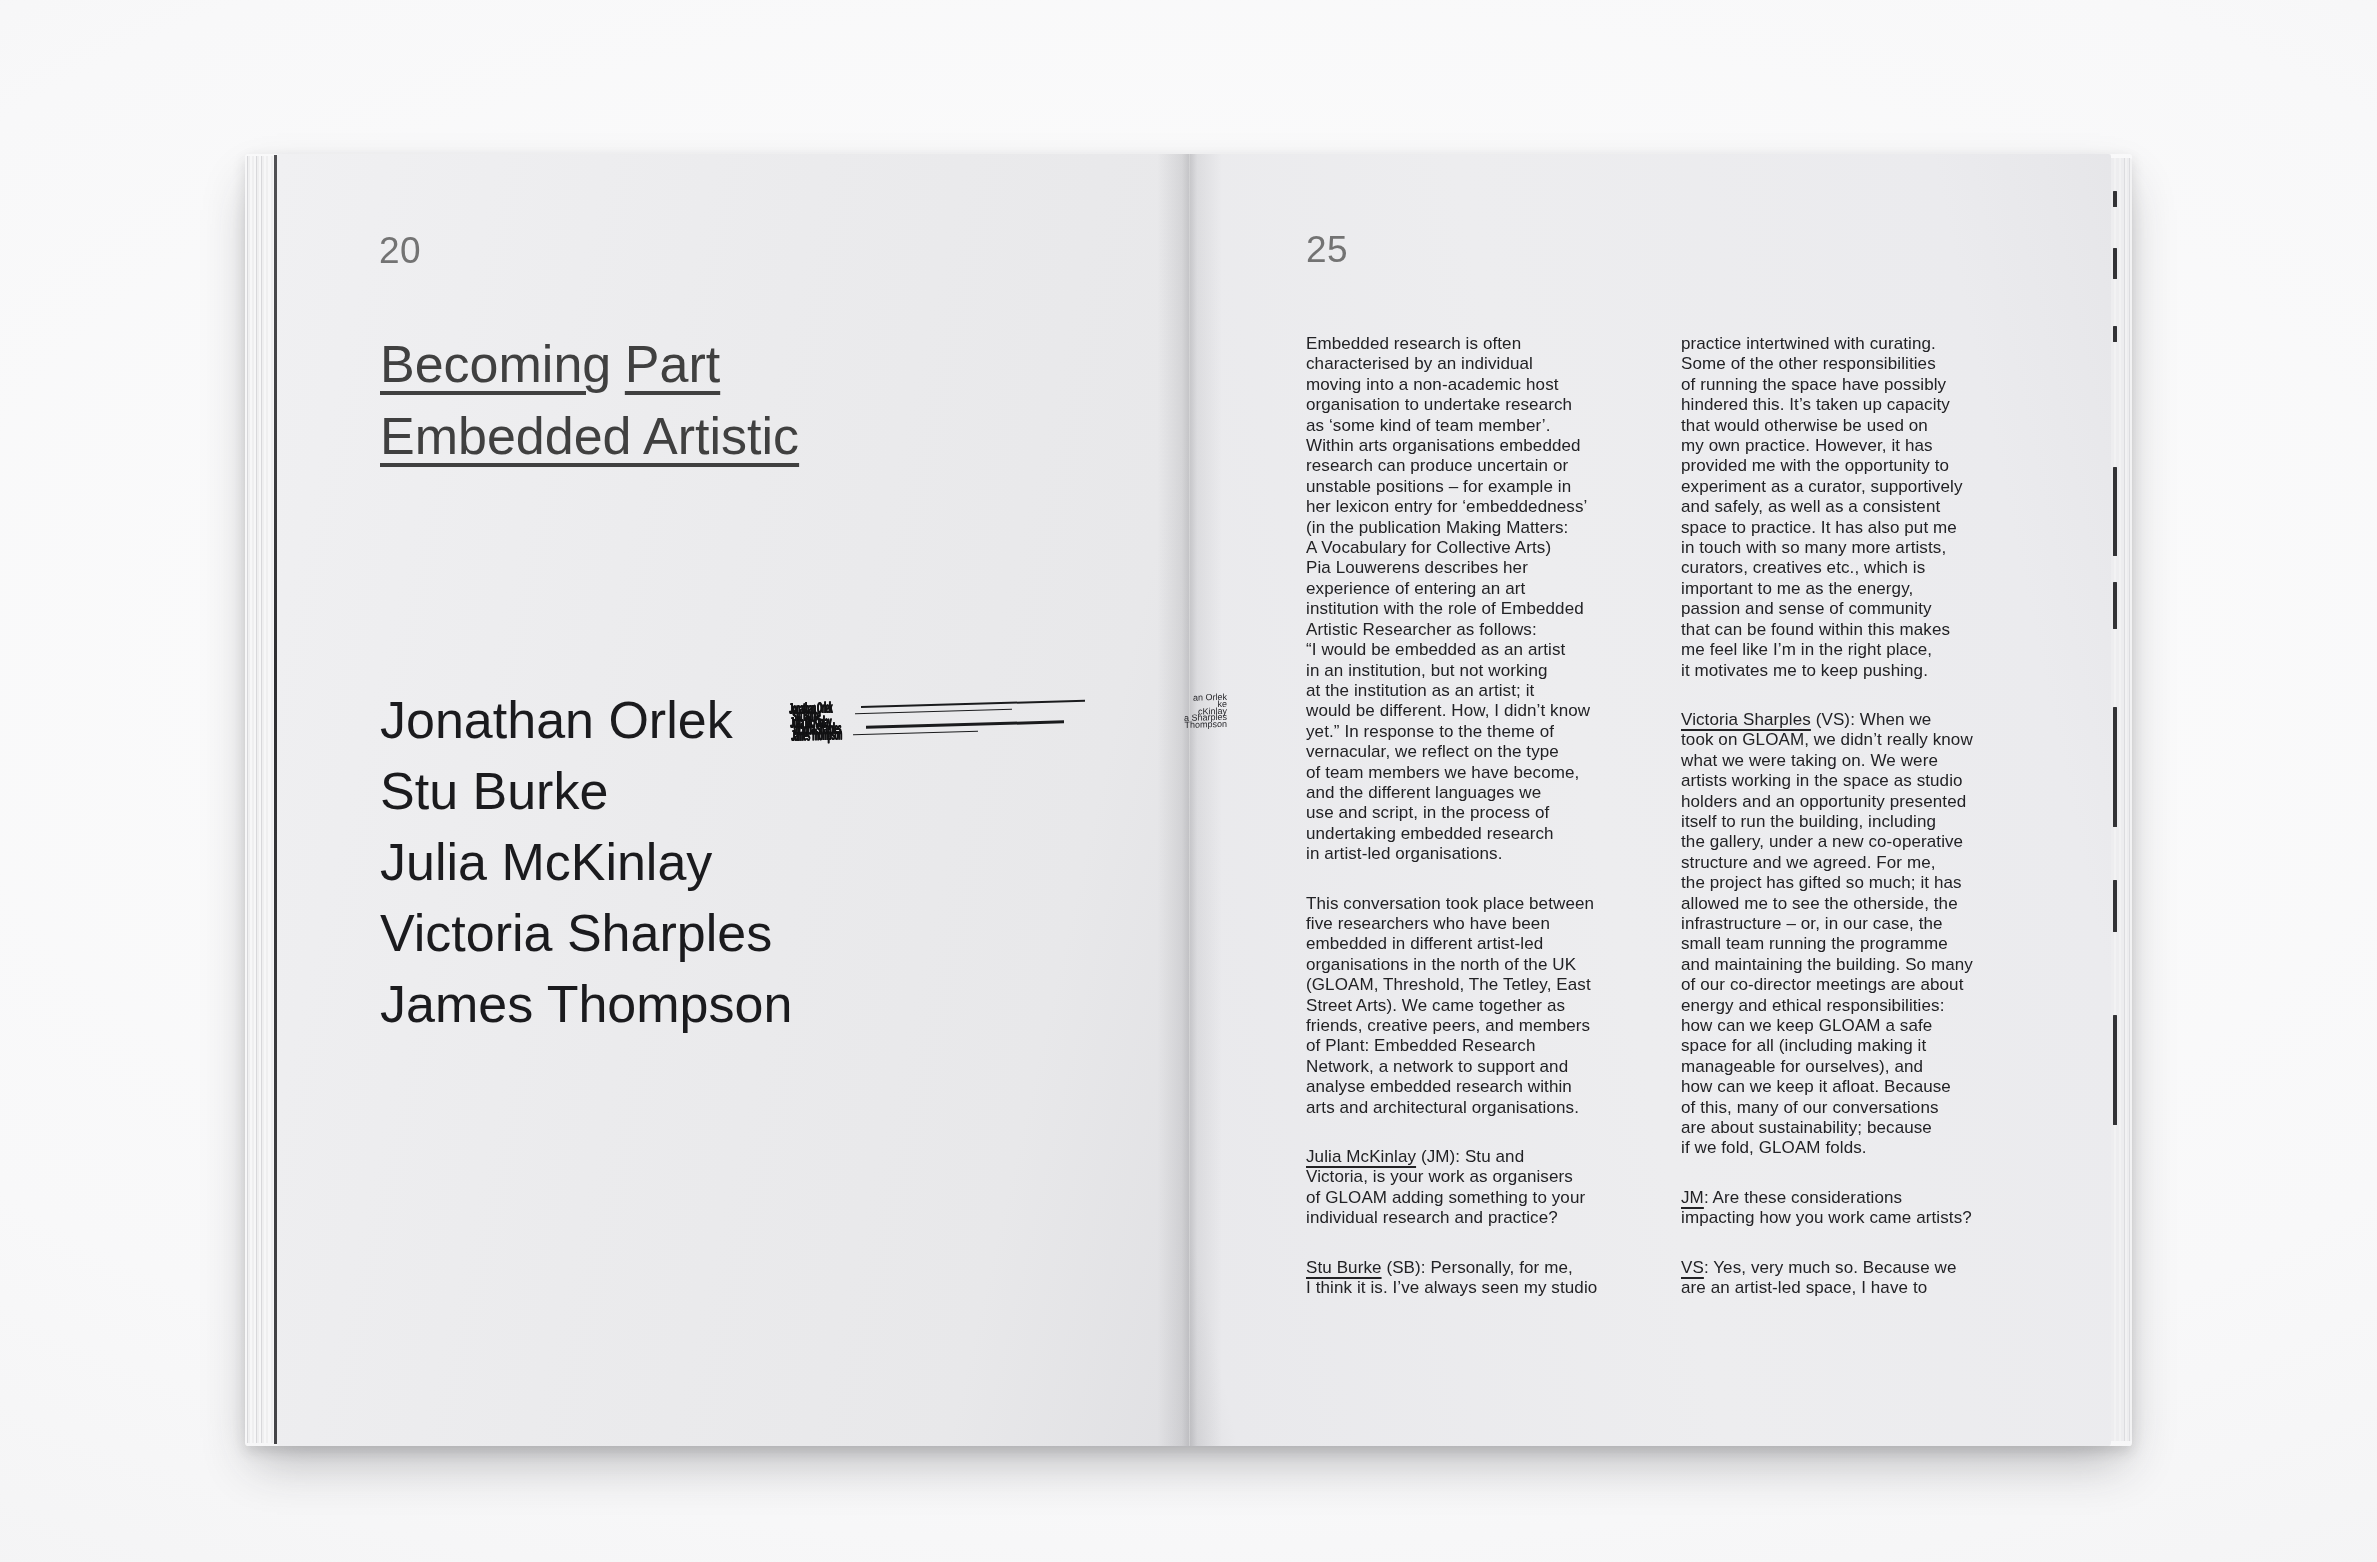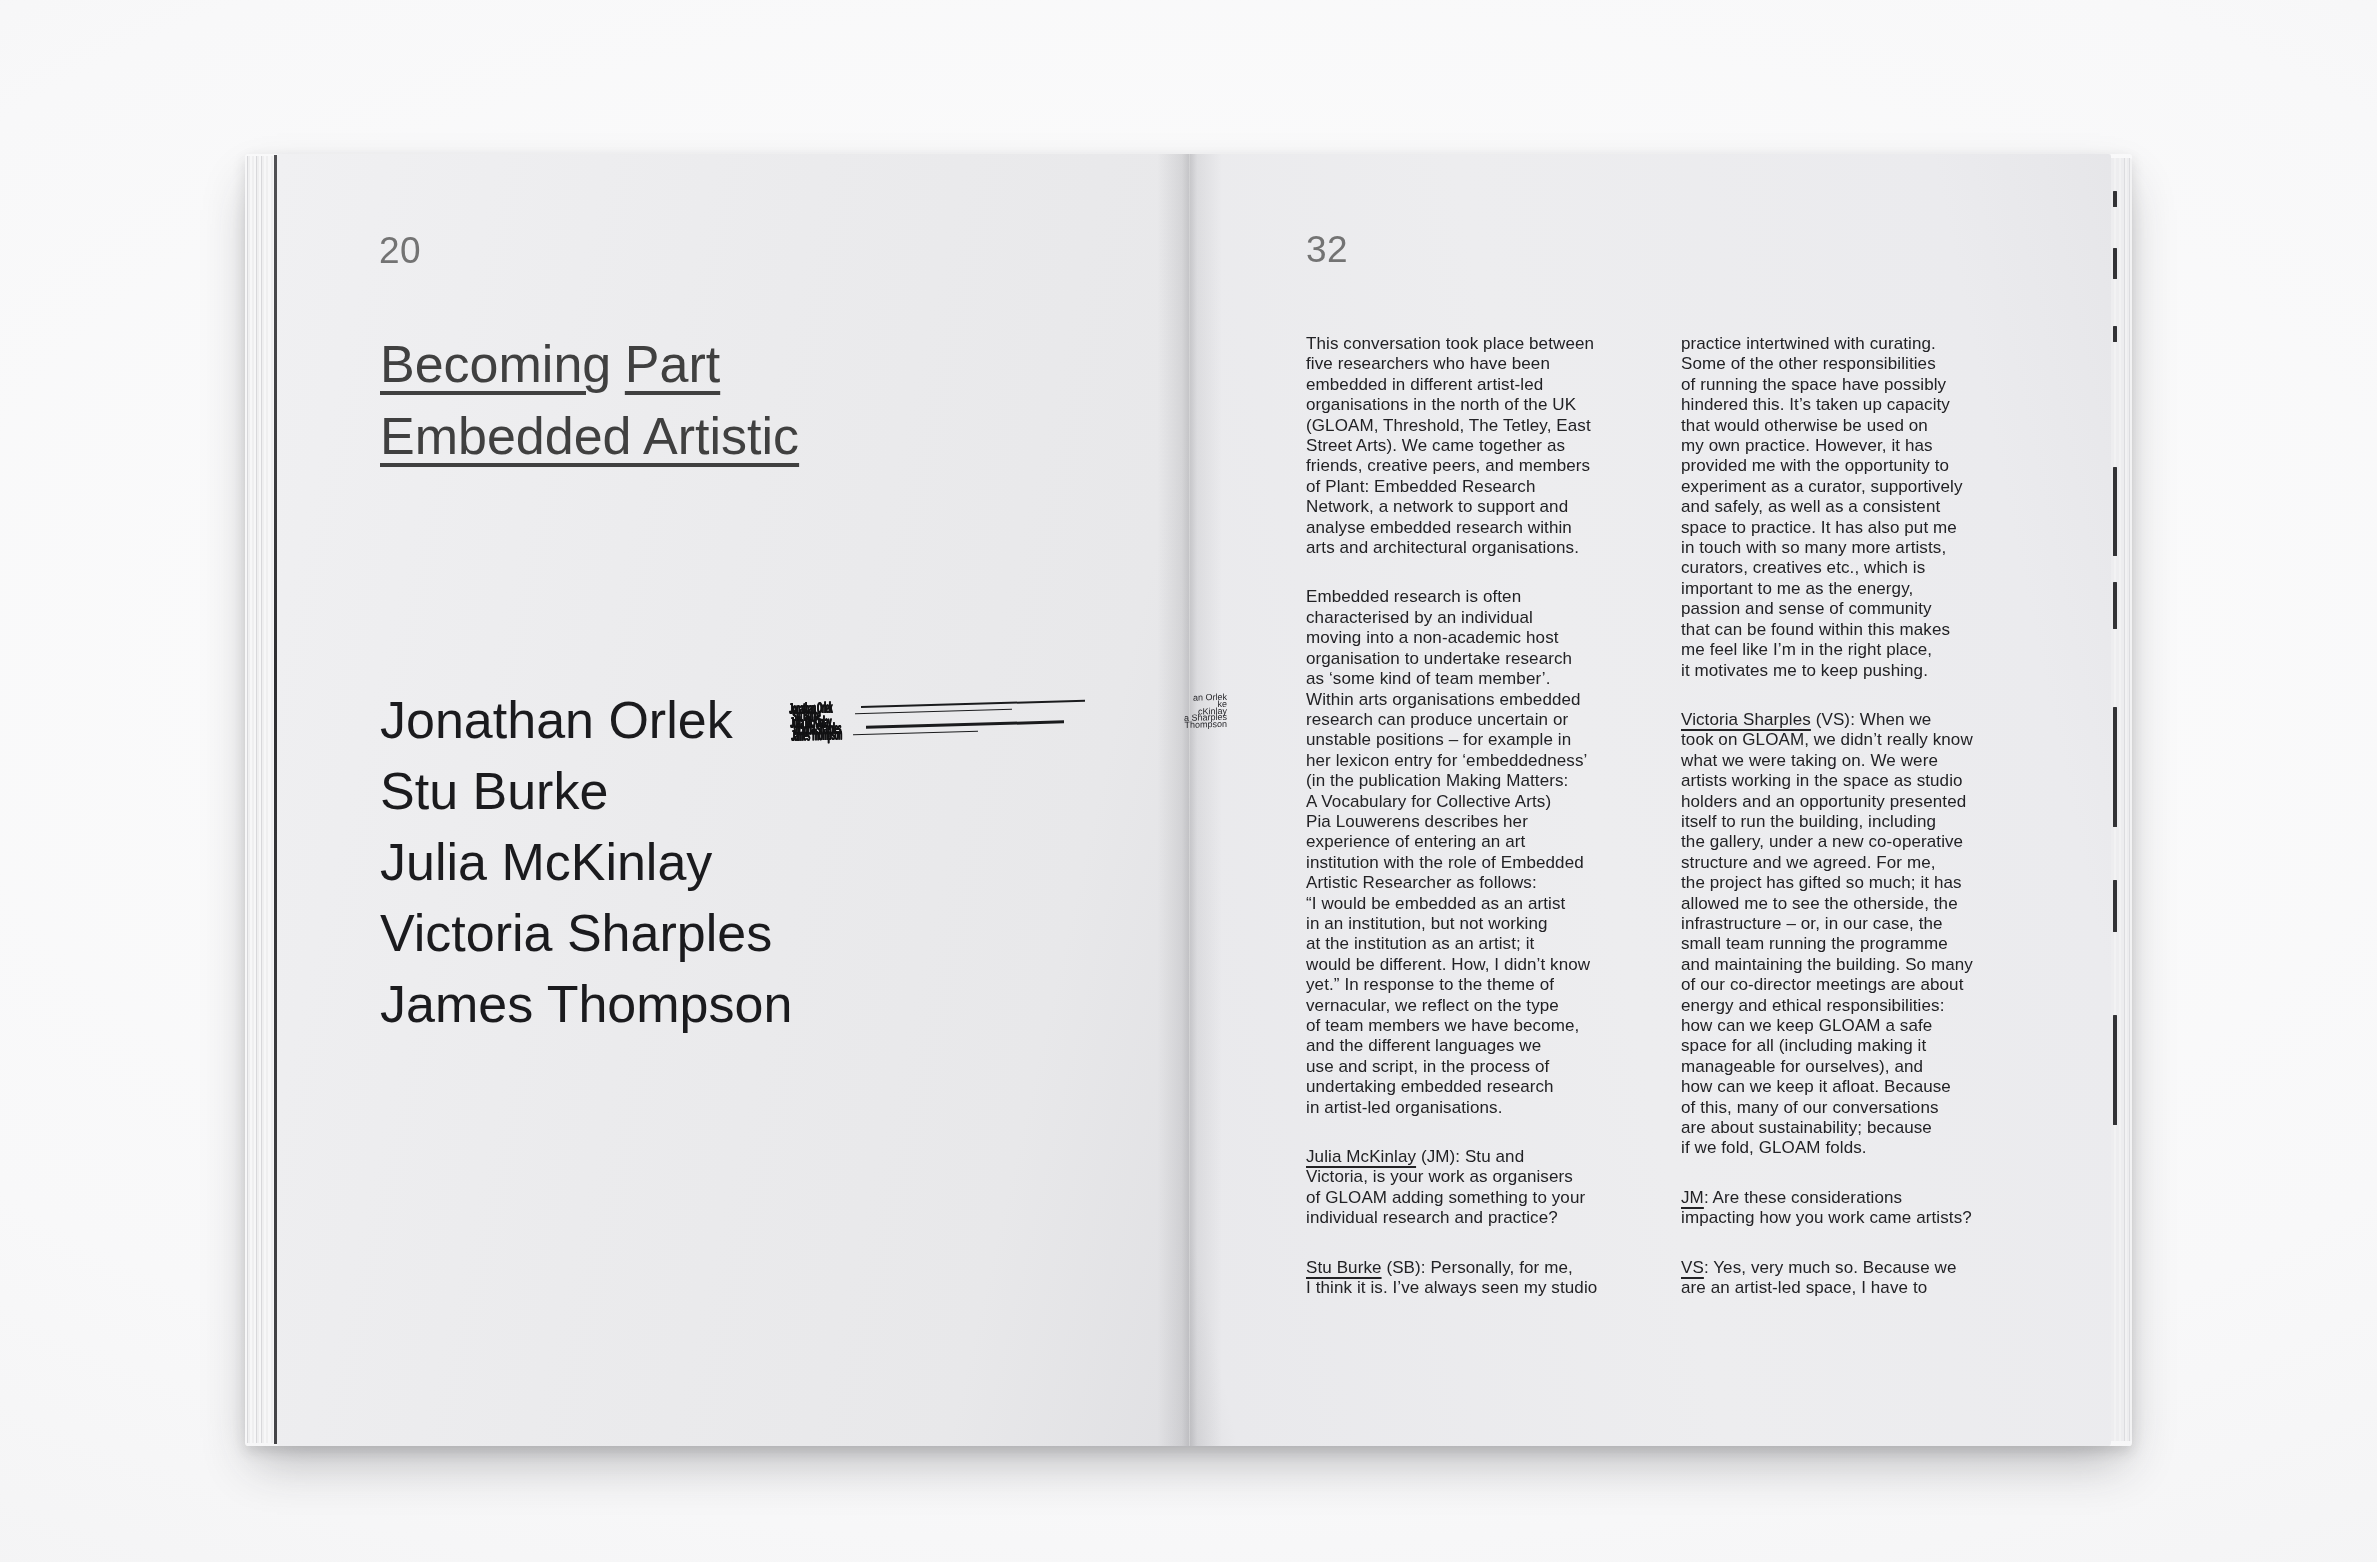"32" div.pagenum { text: 32 -> 25 }
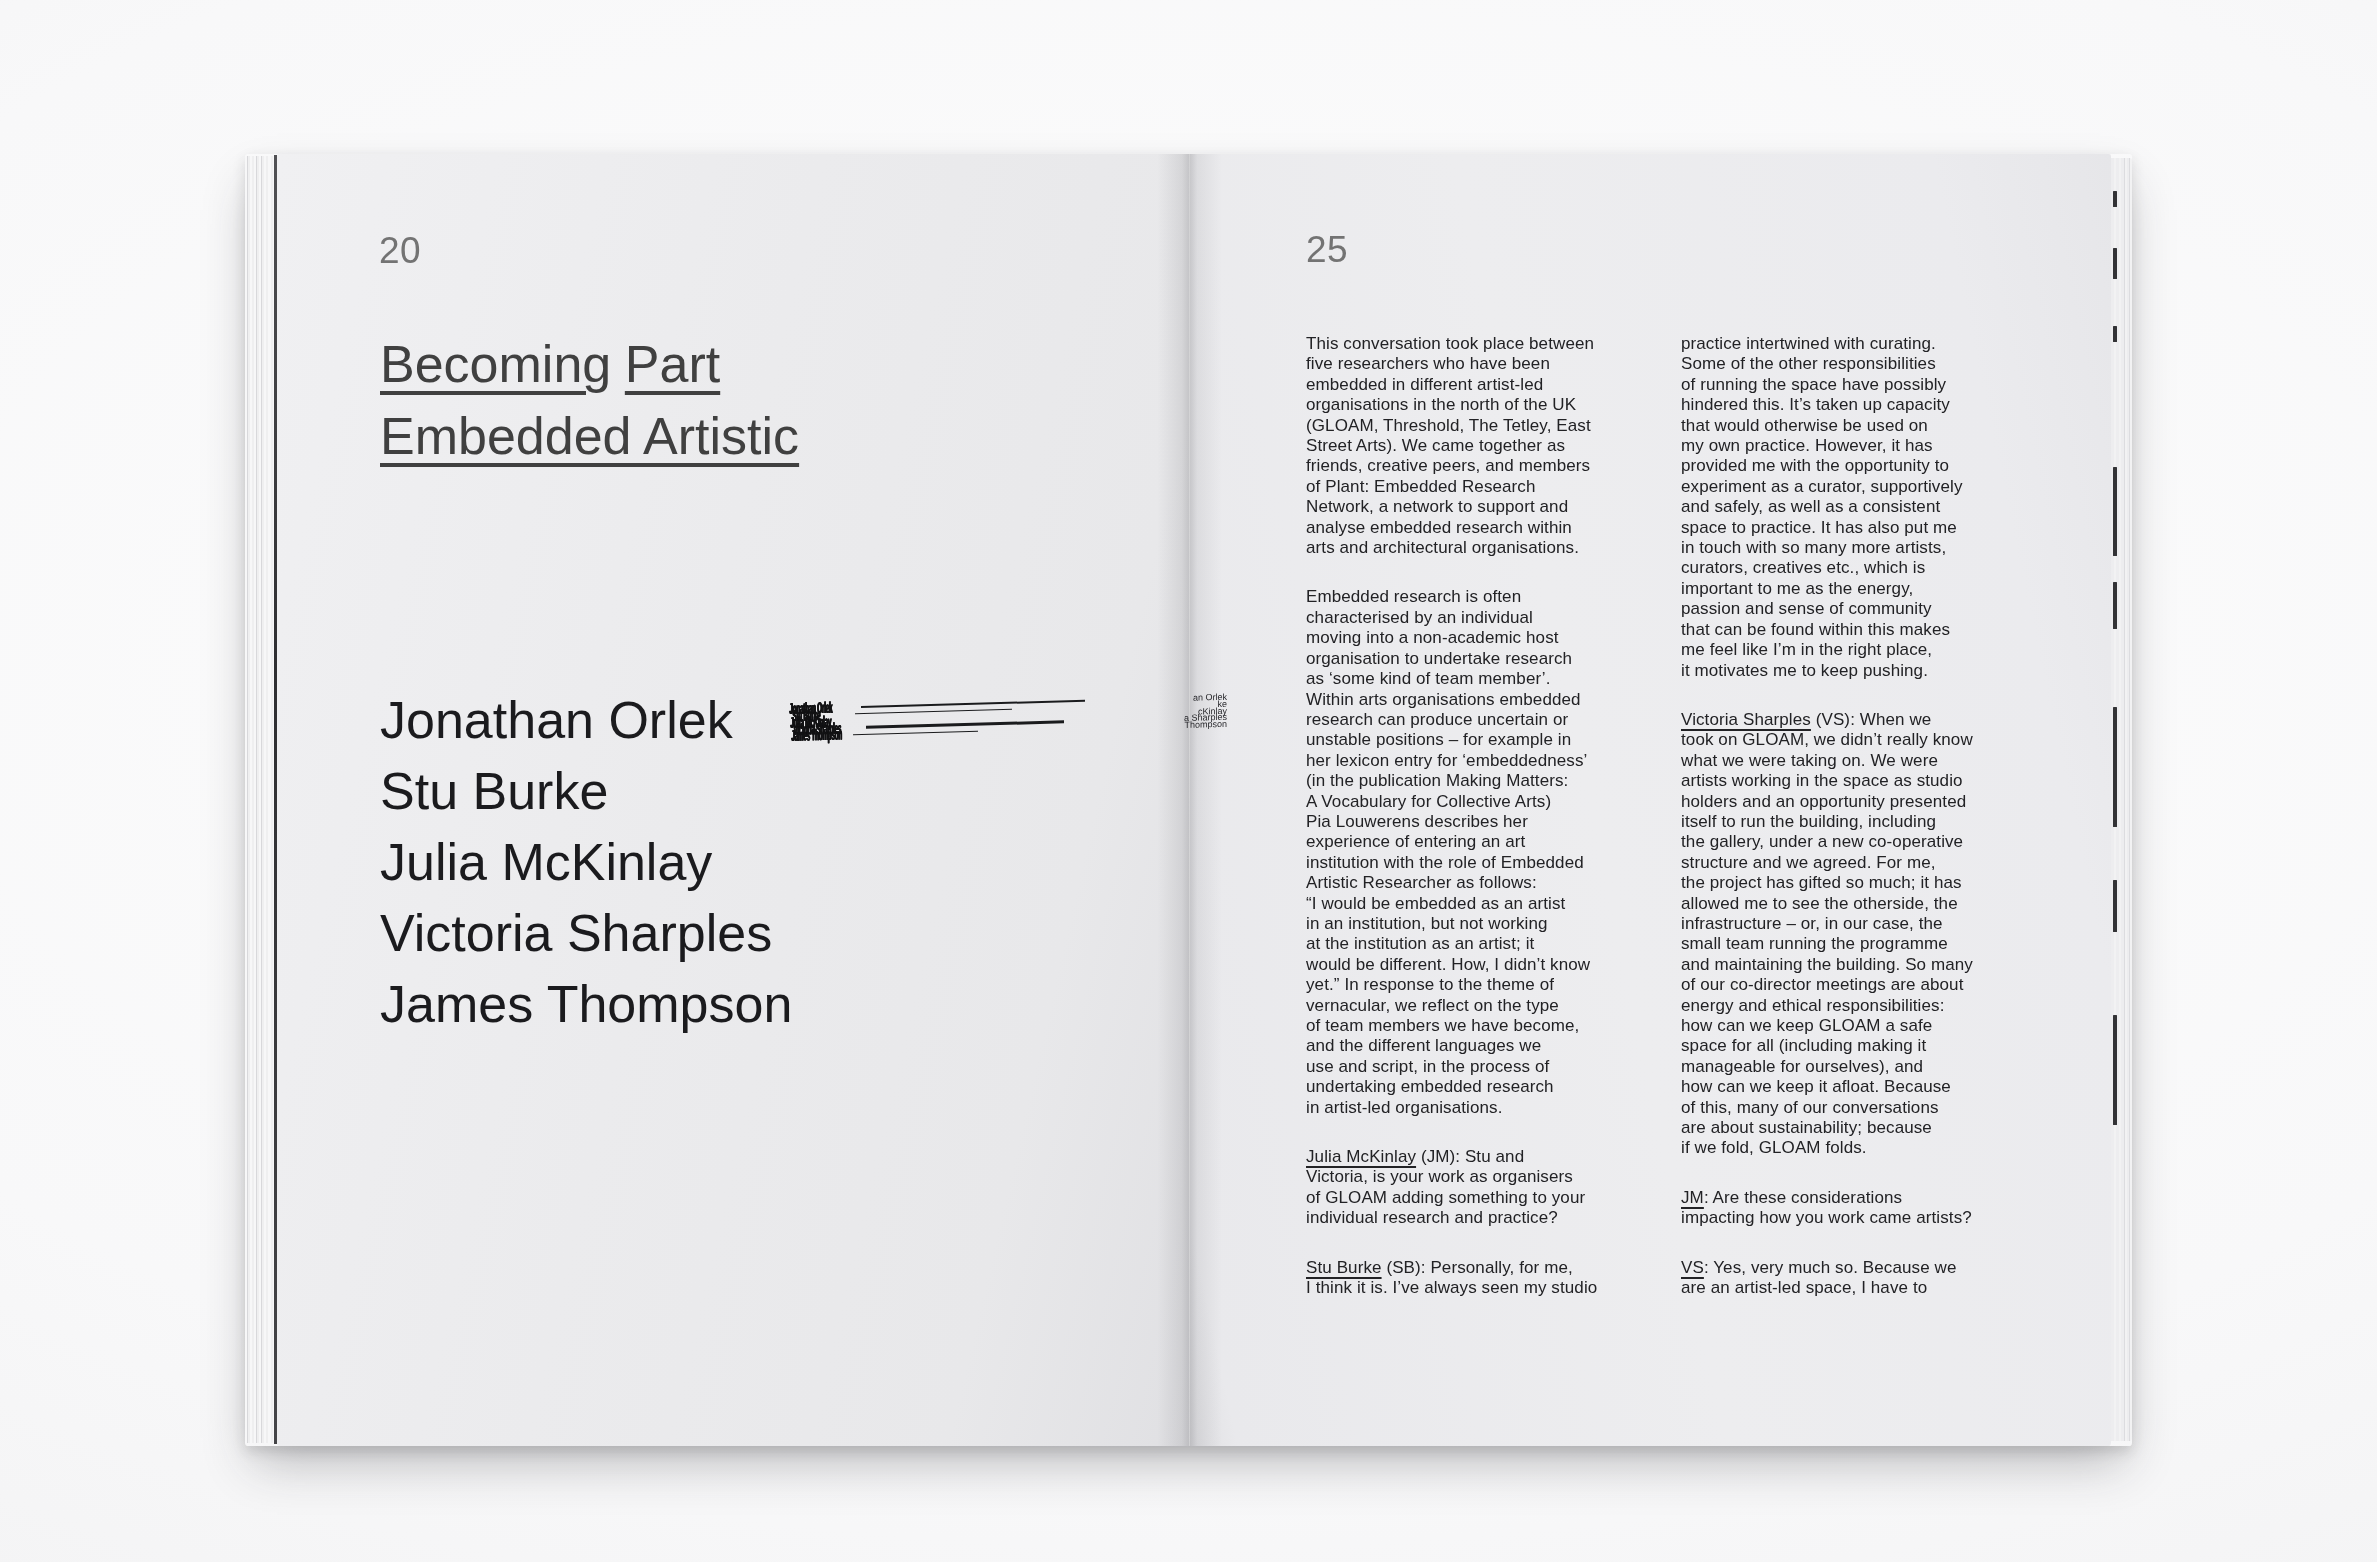"This conversation took place between" p { order: before "Embedded research is often" -> after "Embedded research is often" }
